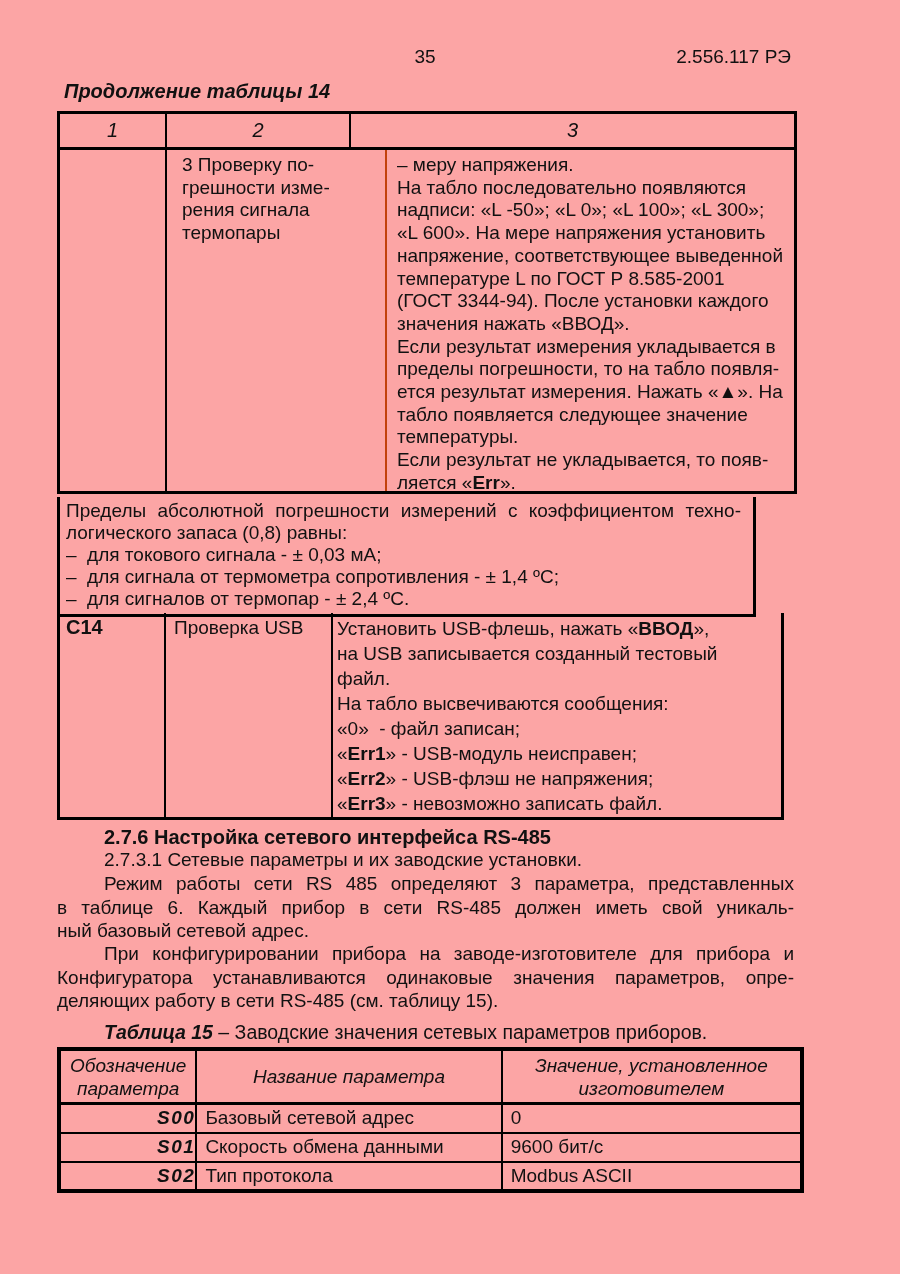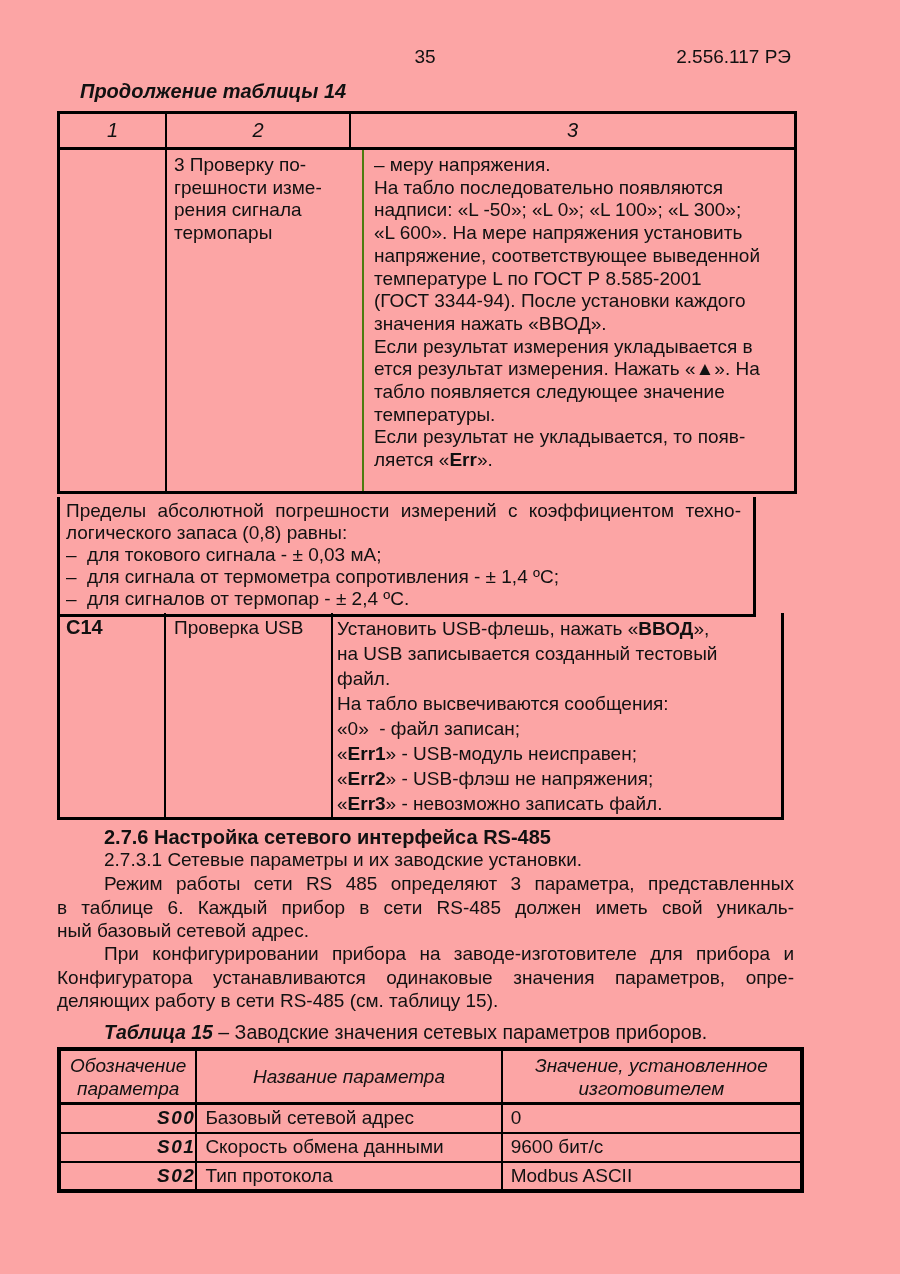"Продолжение таблицы 14" .cap14 { left: 80px -> 64px }
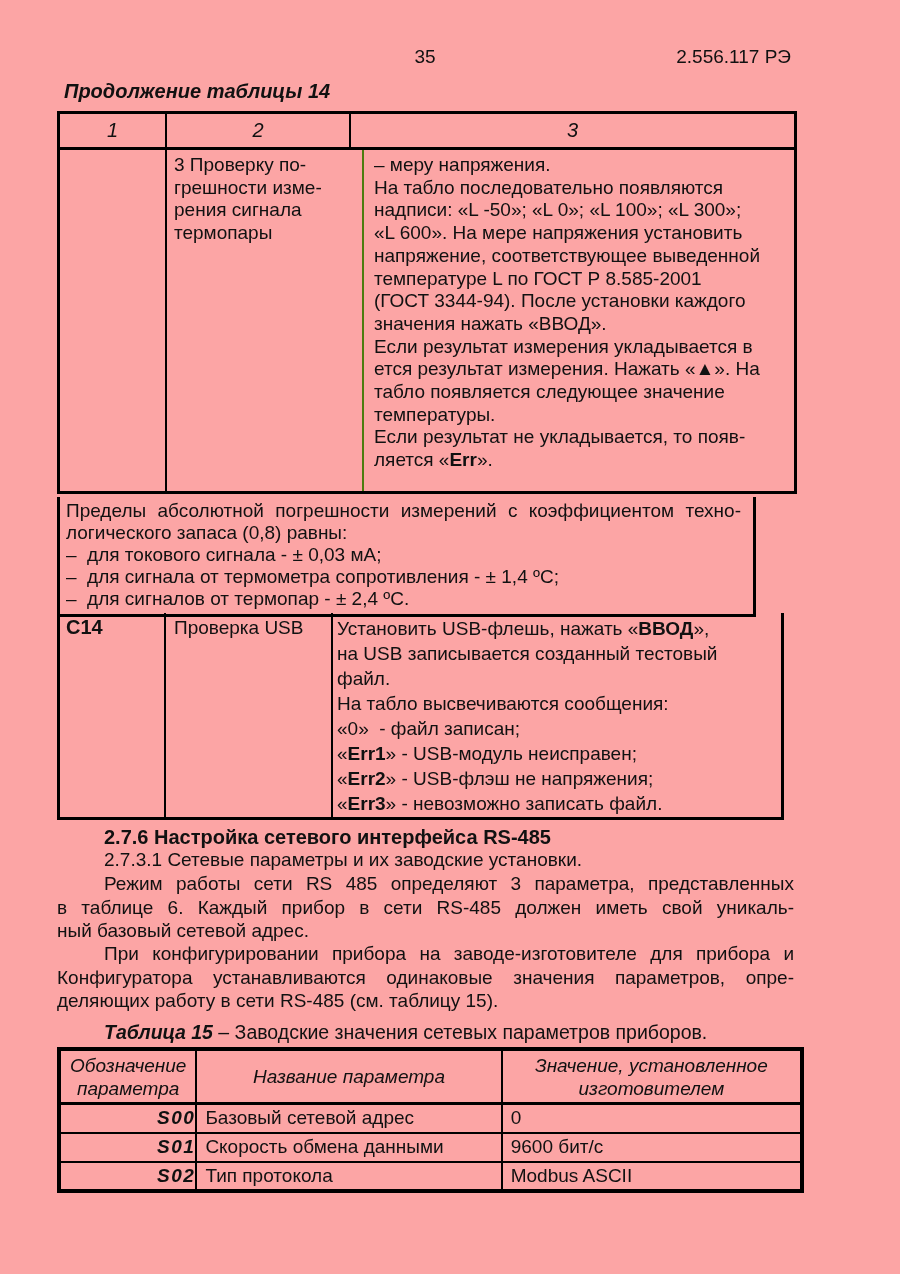"3 Проверку по-" .b2 { border-right: 2px solid #4d7c0f -> 2px solid #c2410c; padding: 4px 4px 0 7px -> 4px 4px 0 15px; width: 197px -> 220px }
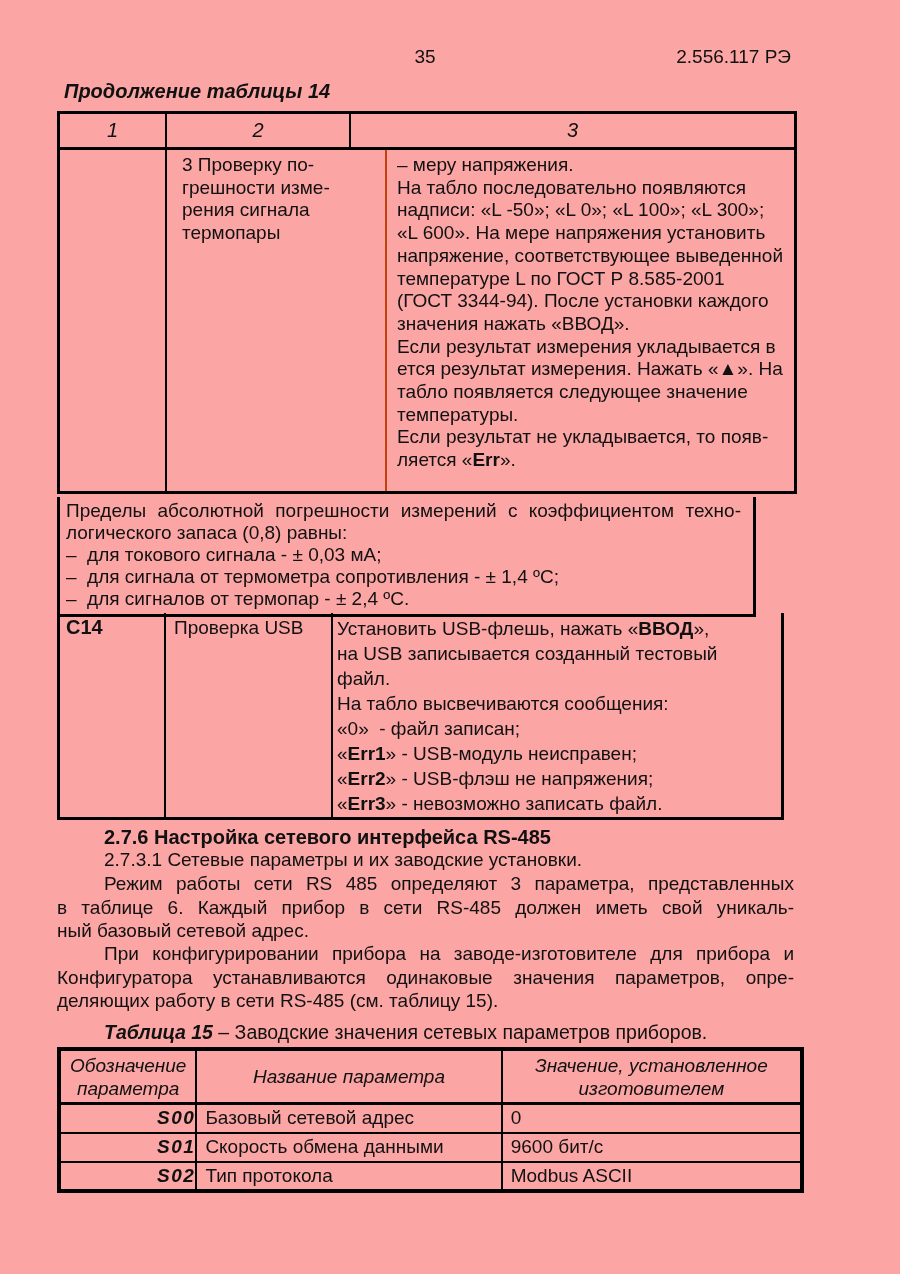"пределы погрешности, то на табло" div.ln { html: none -> <div><span>пределы погрешности, то на табло появля-</span></div> }
